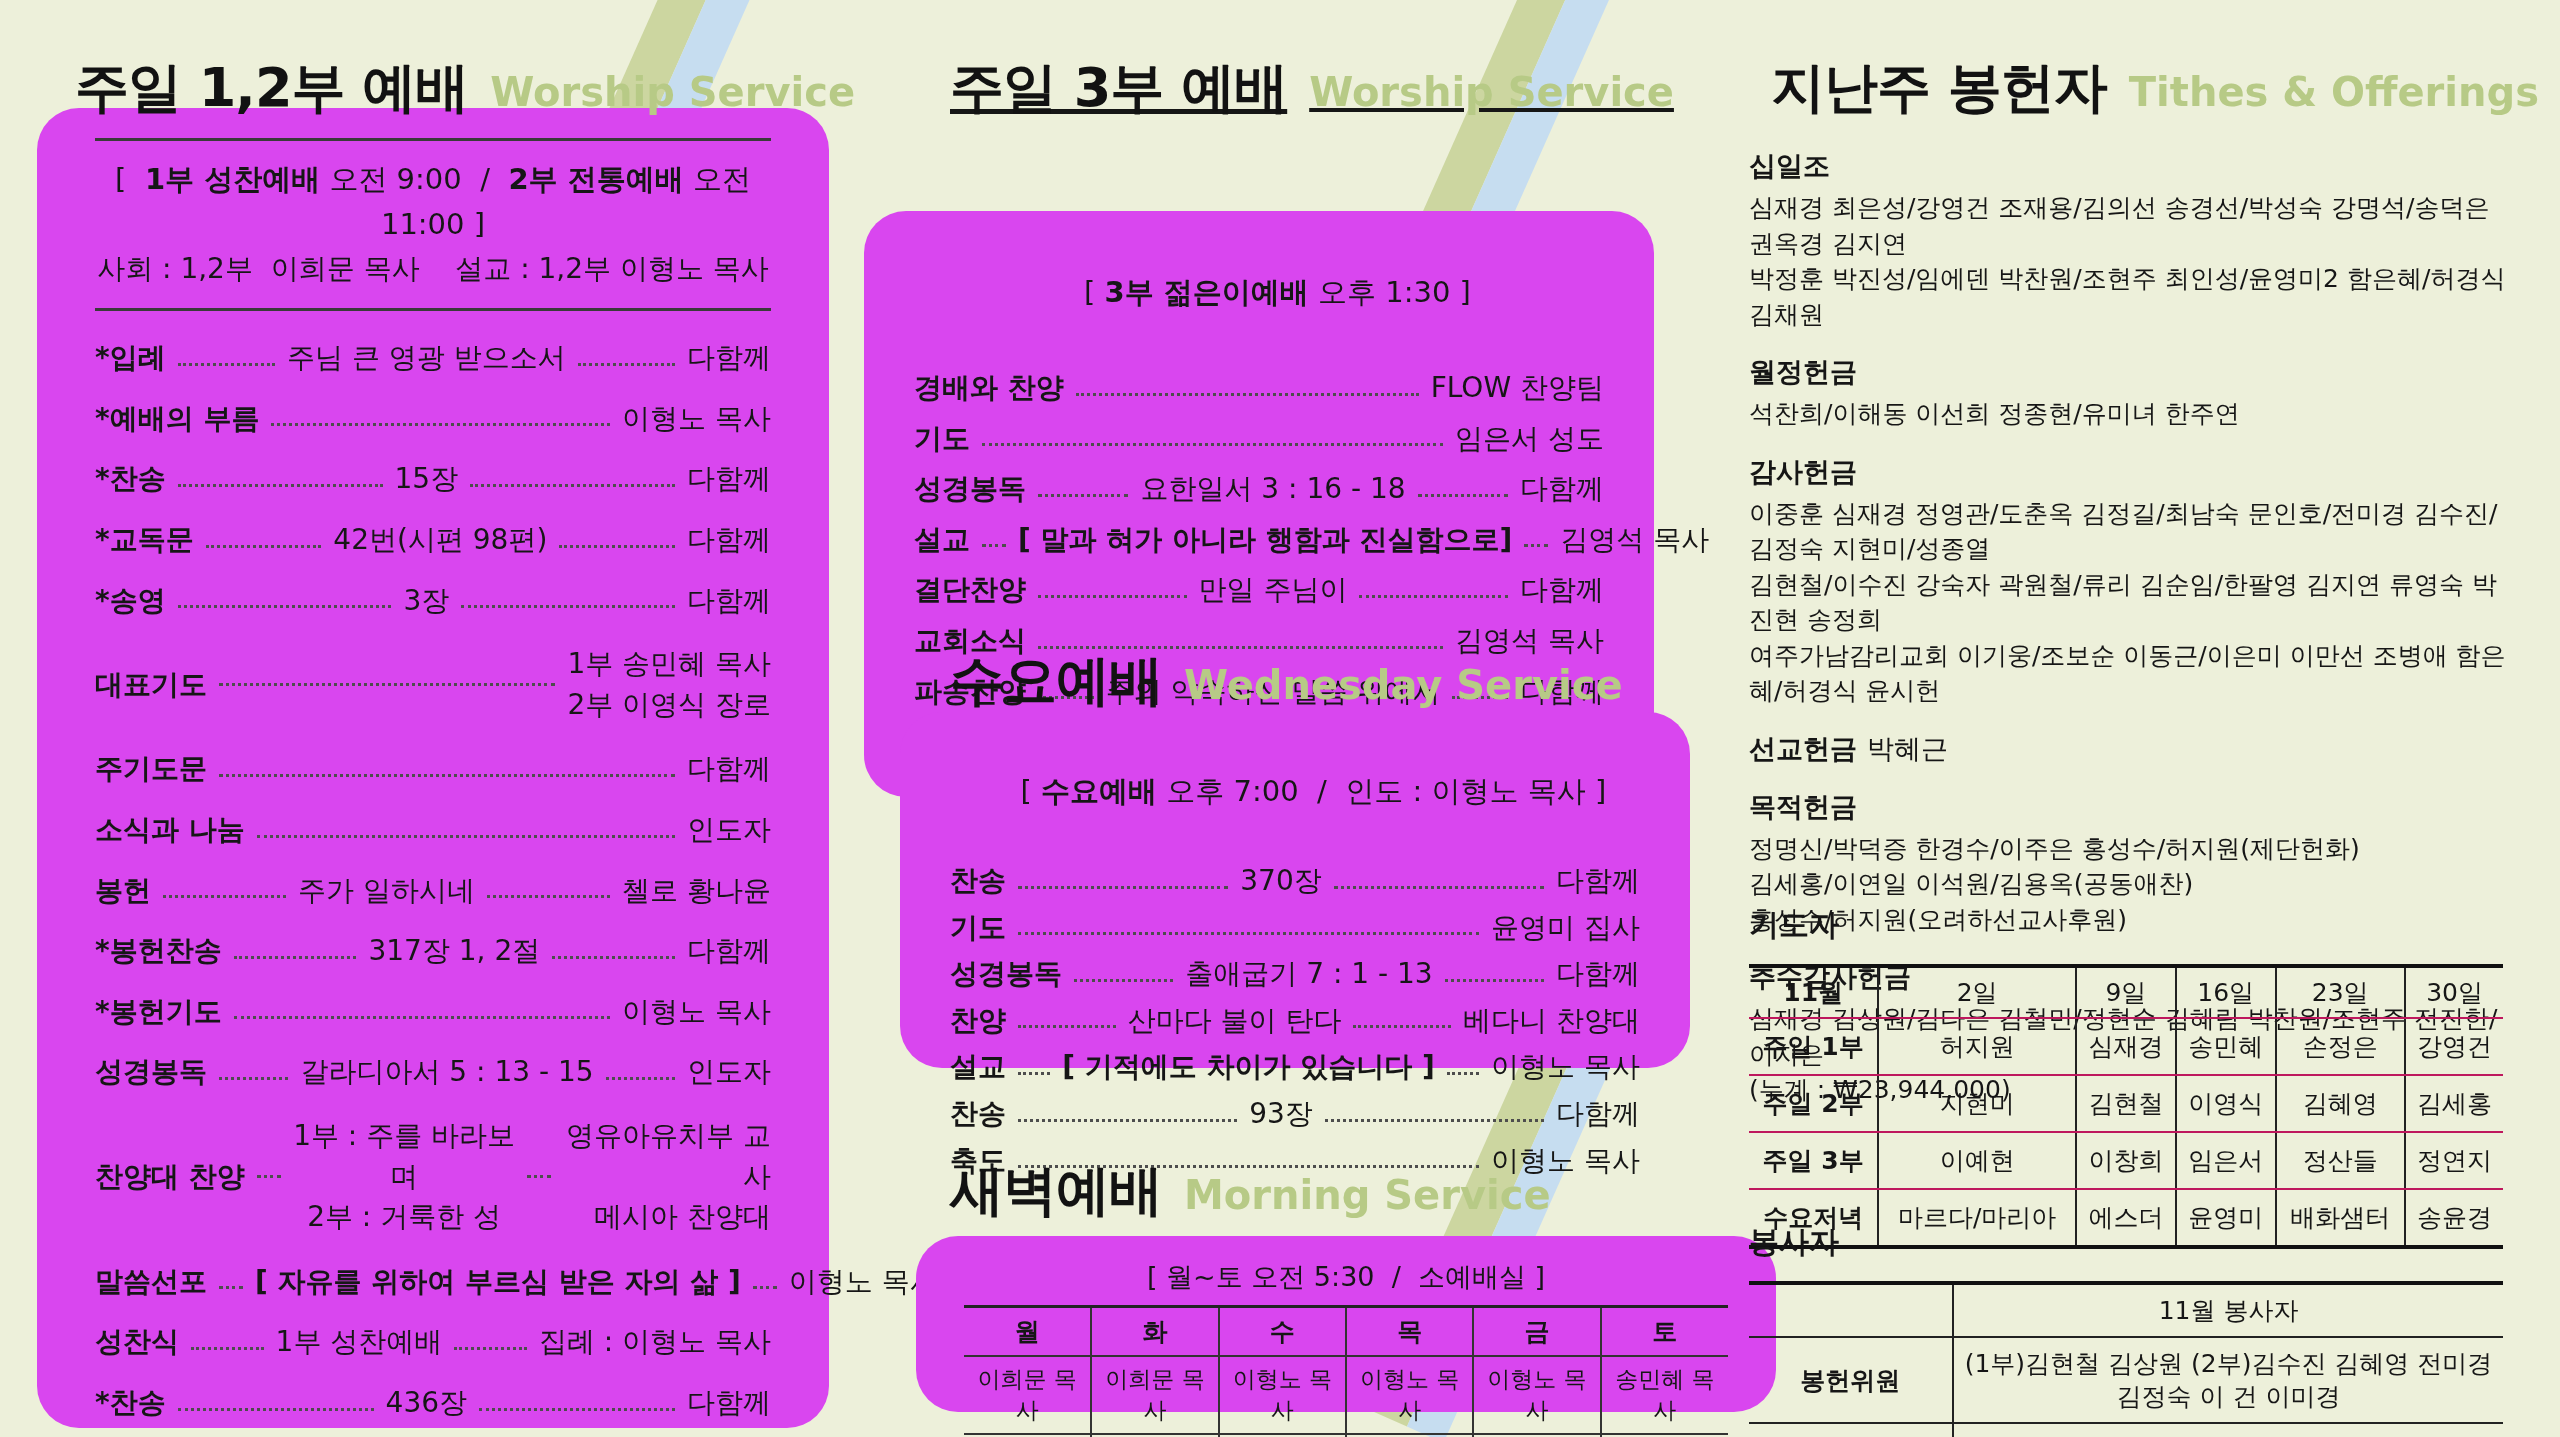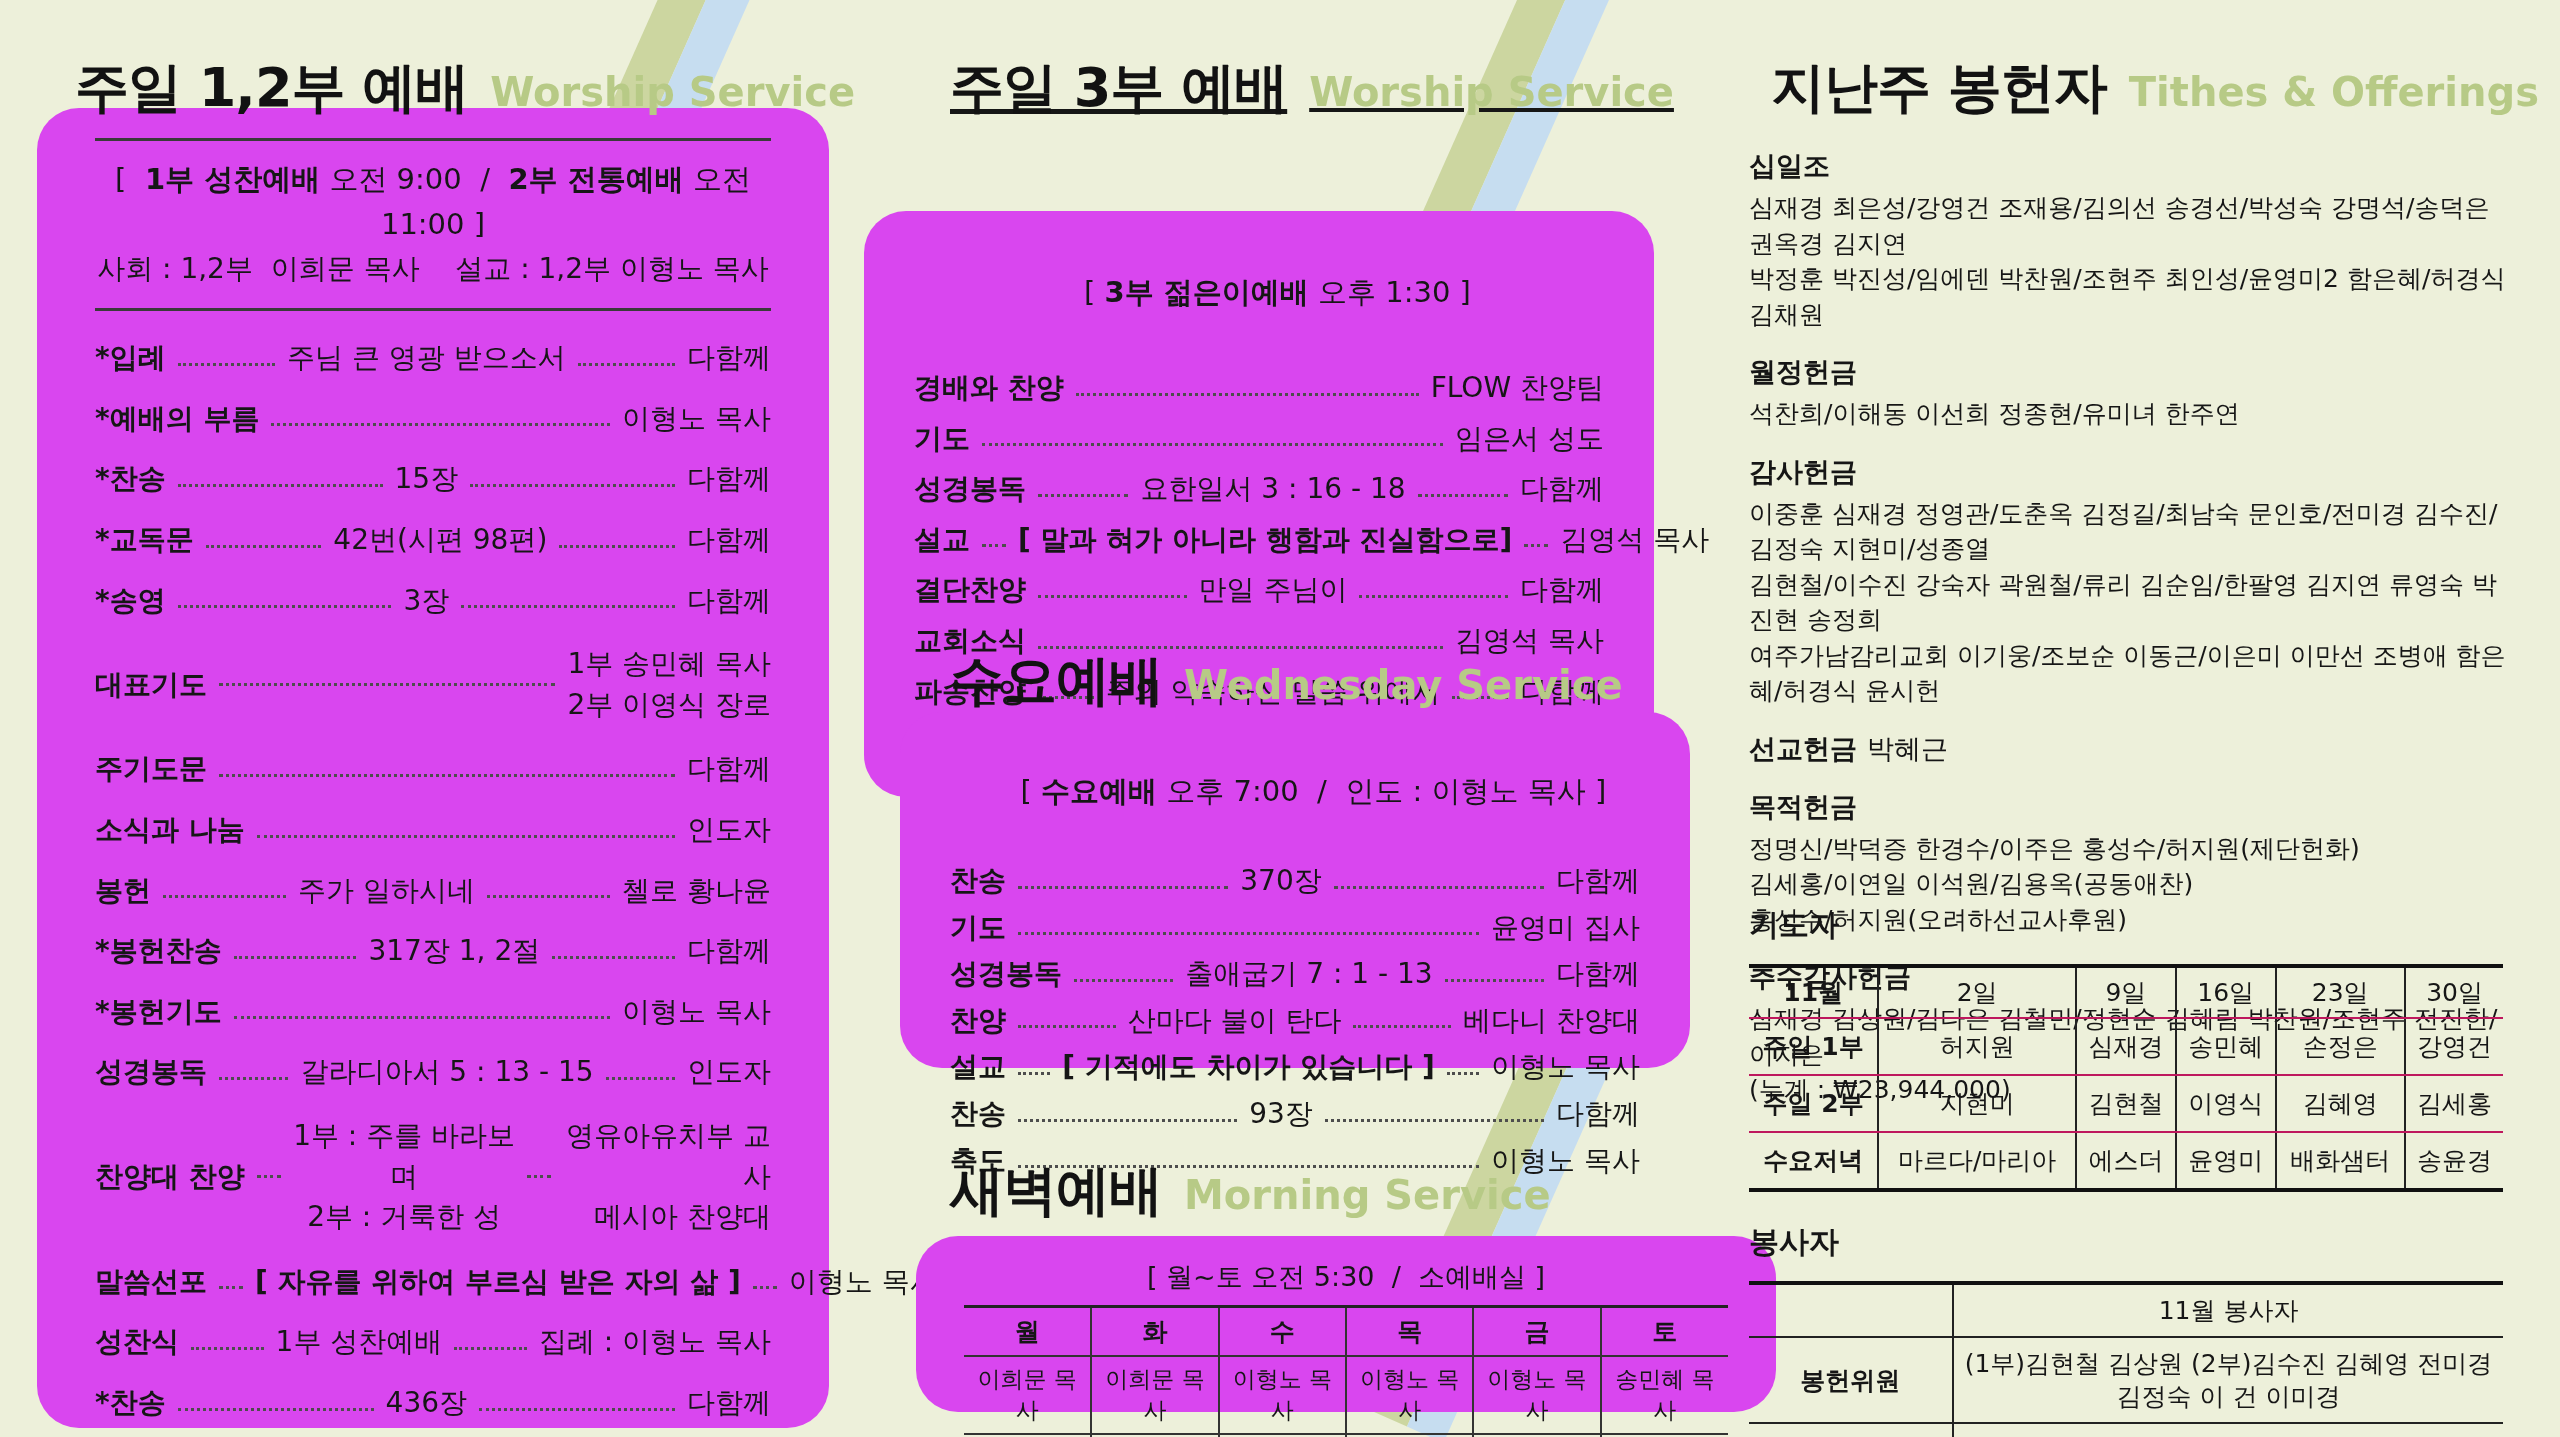"주일 3부" tr { html: none -> <tr> <td>주일 3부</td> <td>이예현</td> <td>이창희</td> <td>임은서</td> <td>정산들</td> <td>정연지</td> </tr> }
